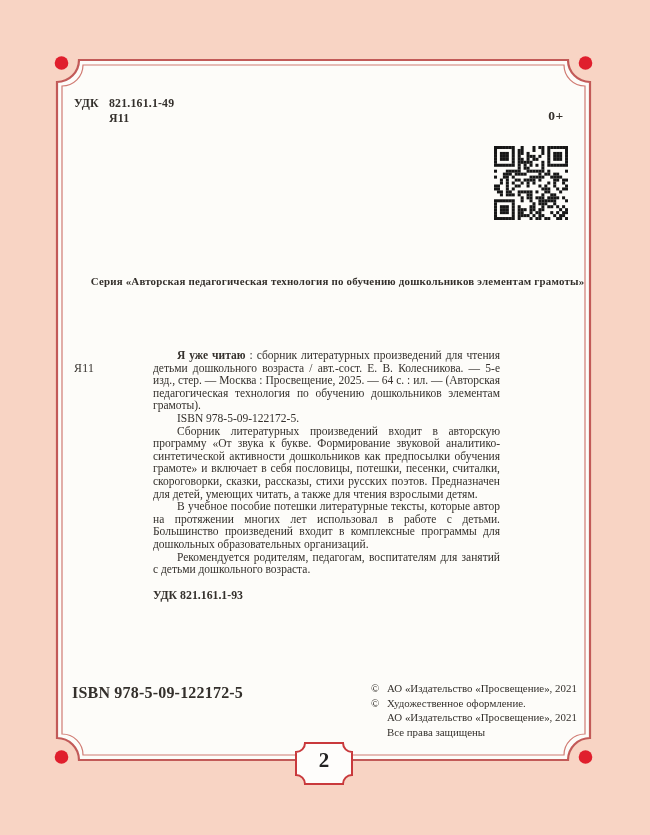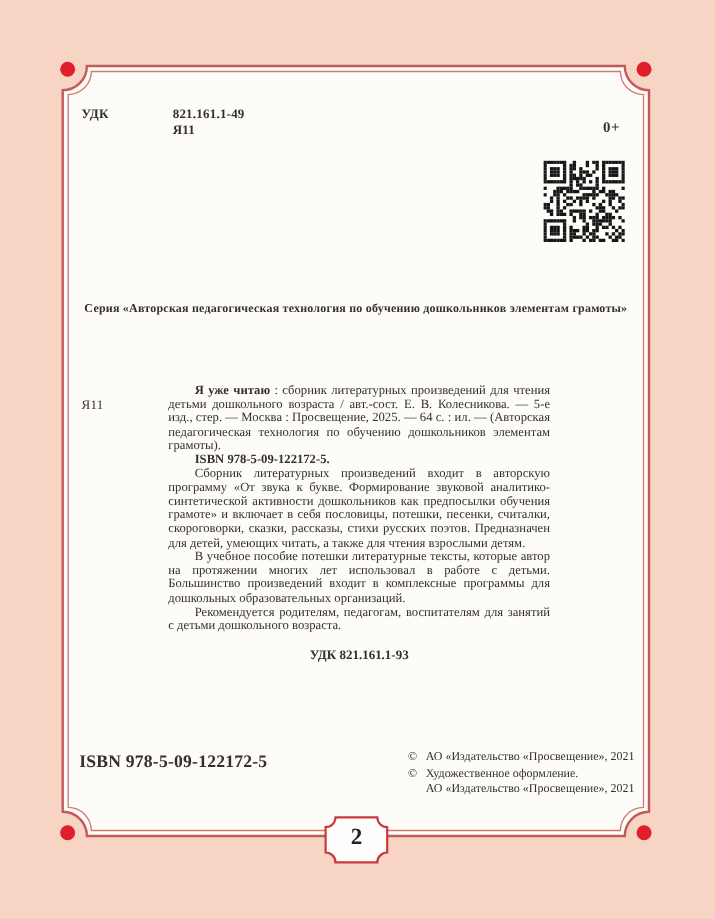"УДК" .imprint .row { gap: 48px -> none }
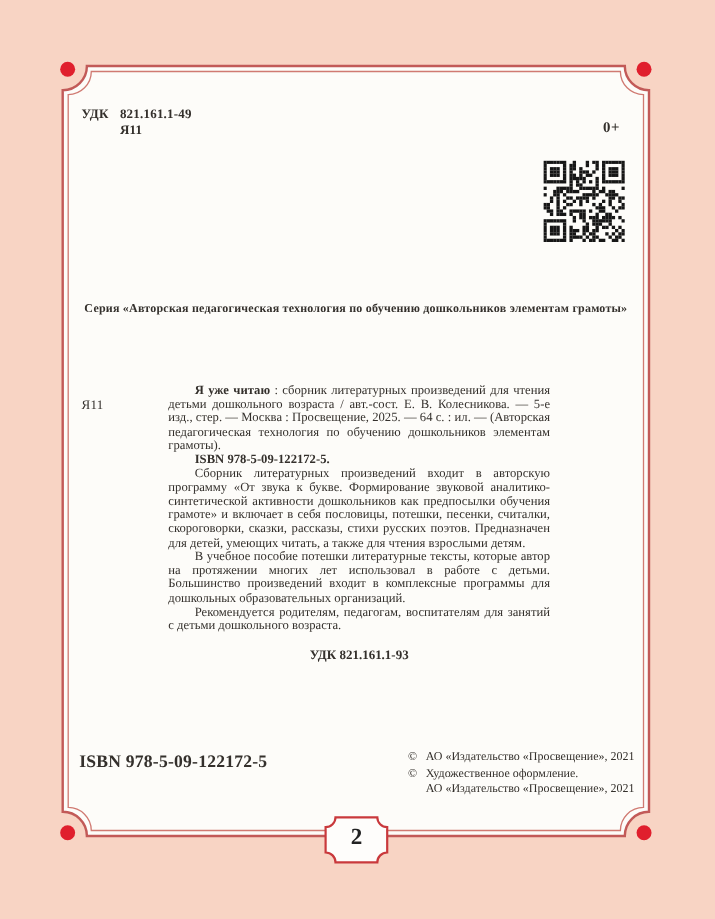"Серия «Авторская педагогическая" .series { left: 57px -> 71px }
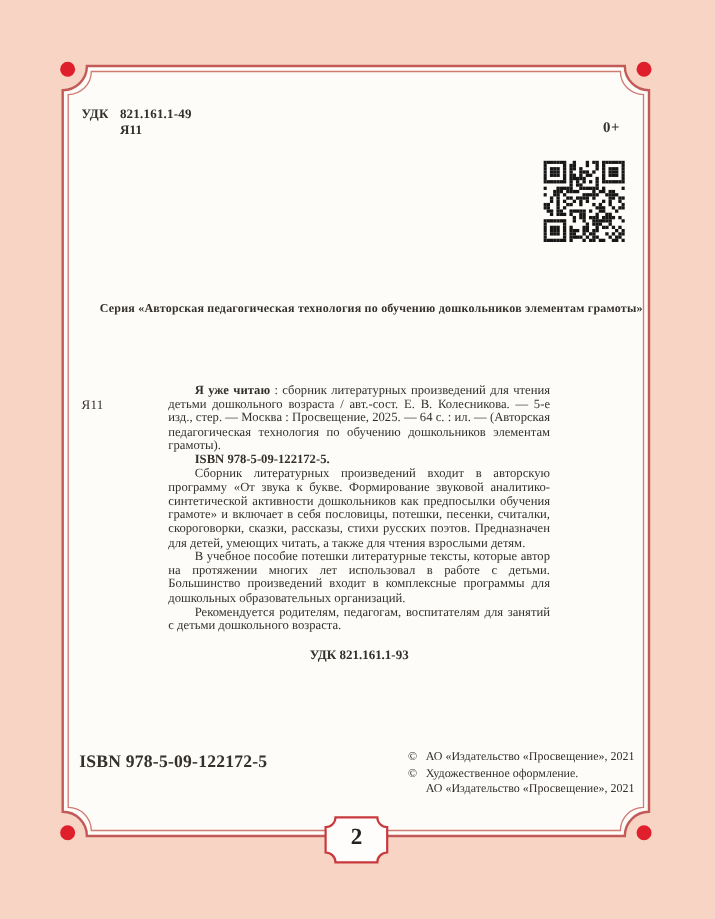"ISBN 978-5-09-122172-5." .maincol .isbnline { font-weight: 700 -> 400 }
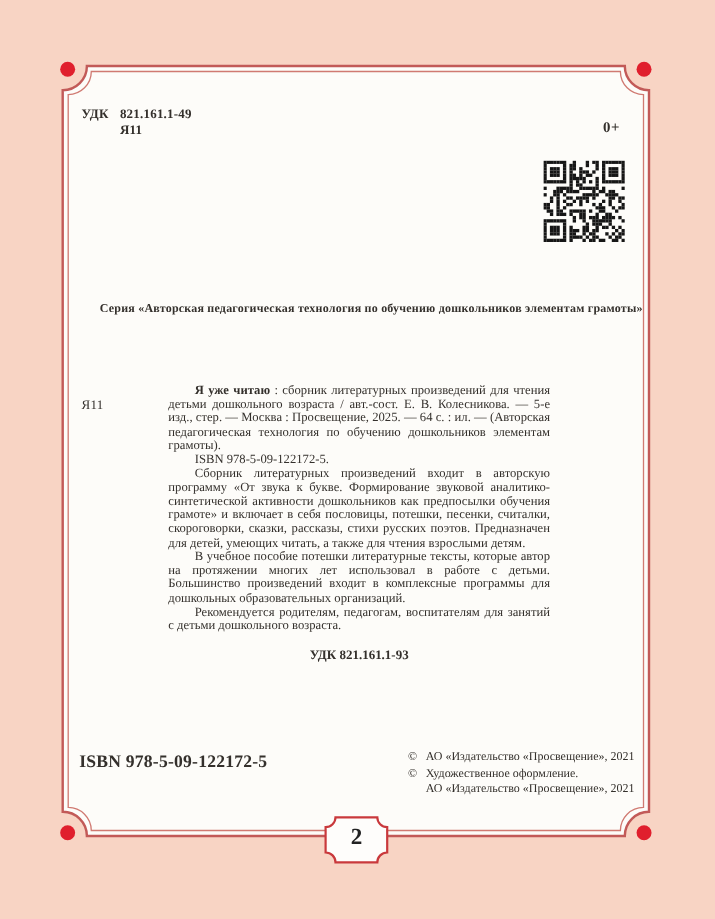"УДК 821.161.1-93" .udkright { text-align: center -> left }
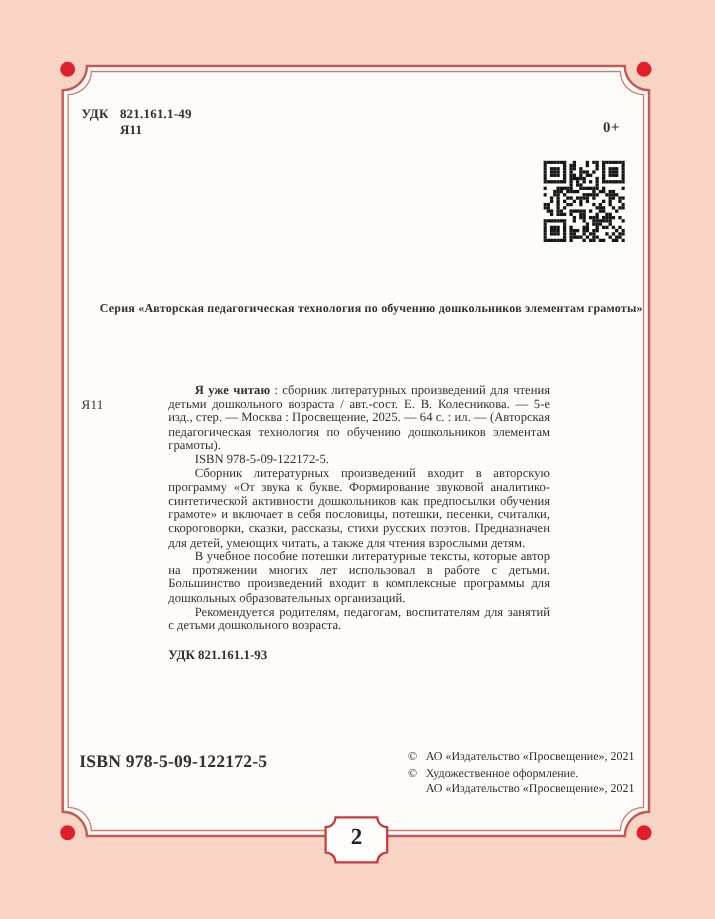"Все права защищены" div.crow { html: none -> <div> <span></span> <span>Все права защищены</span> </div> }
